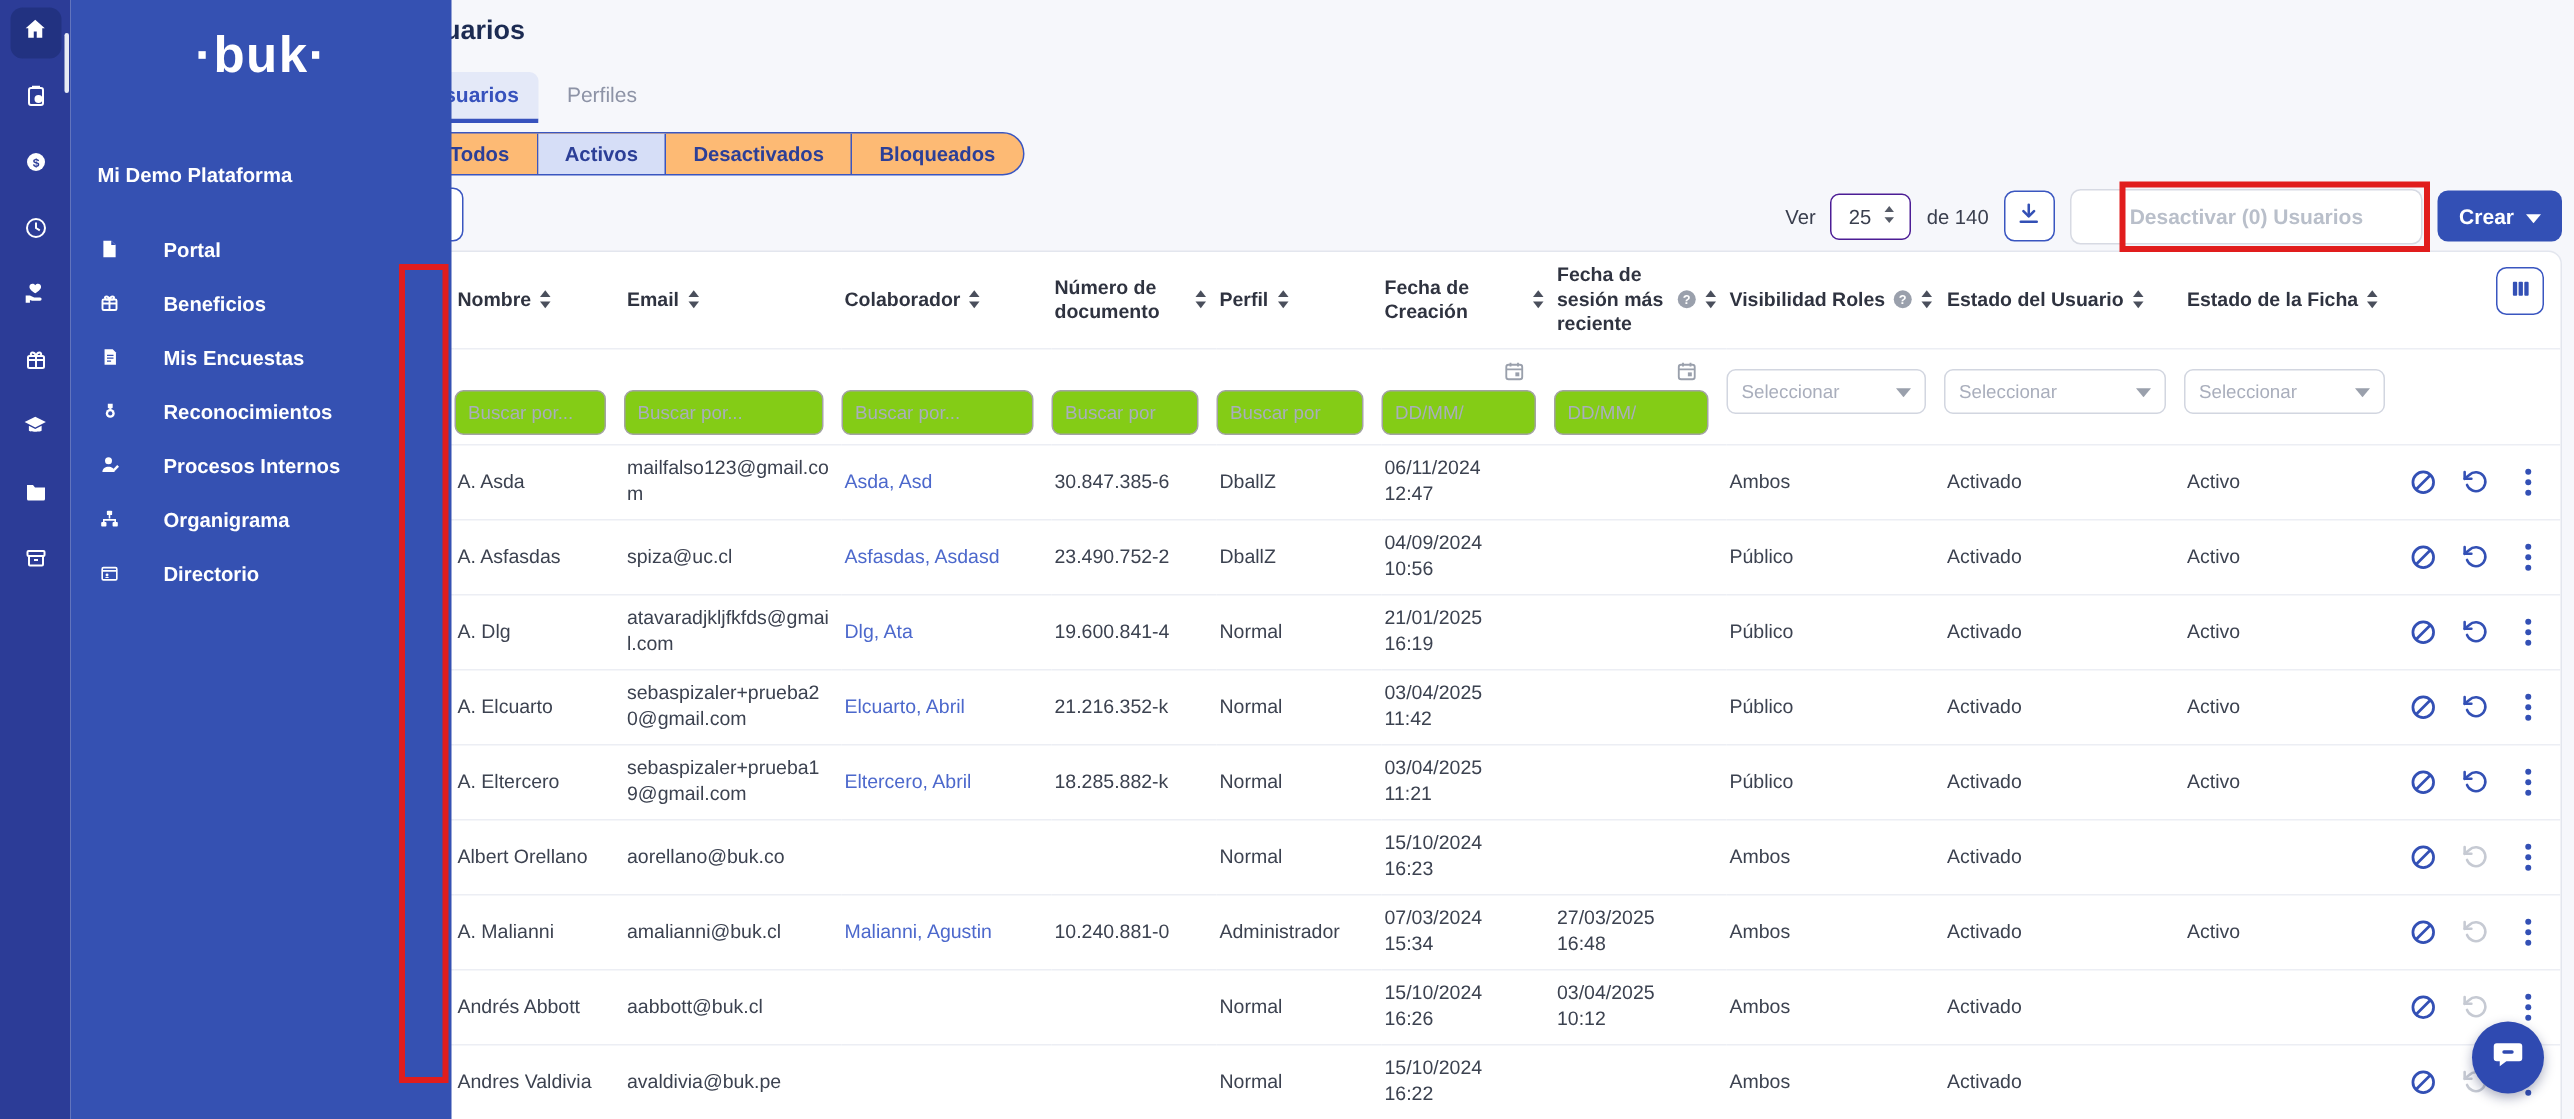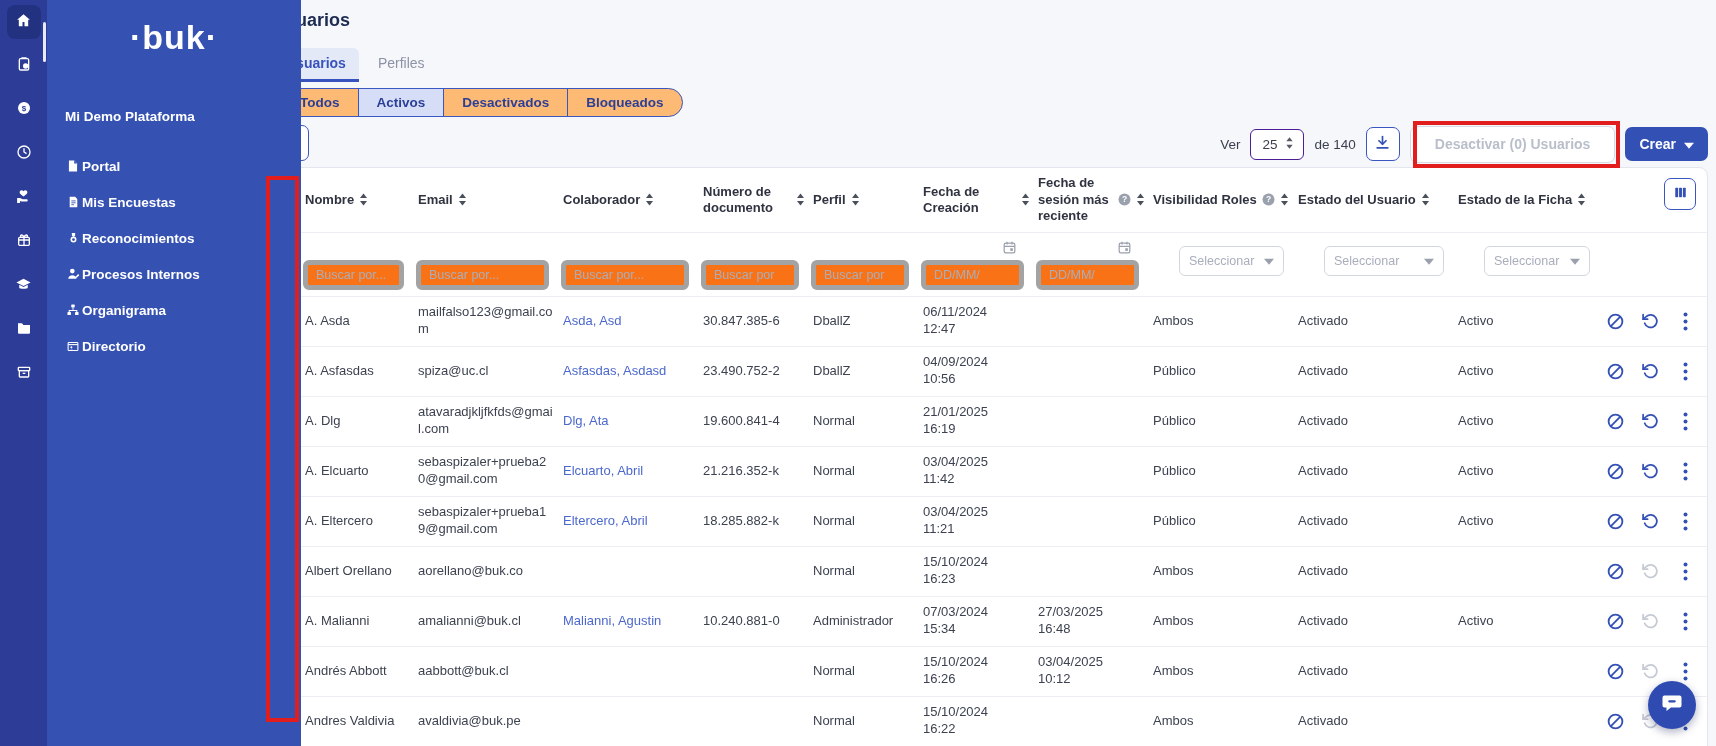"Desactivar (0) Usuarios" .deactivate-btn { padding: 0 24px -> 0 39px }
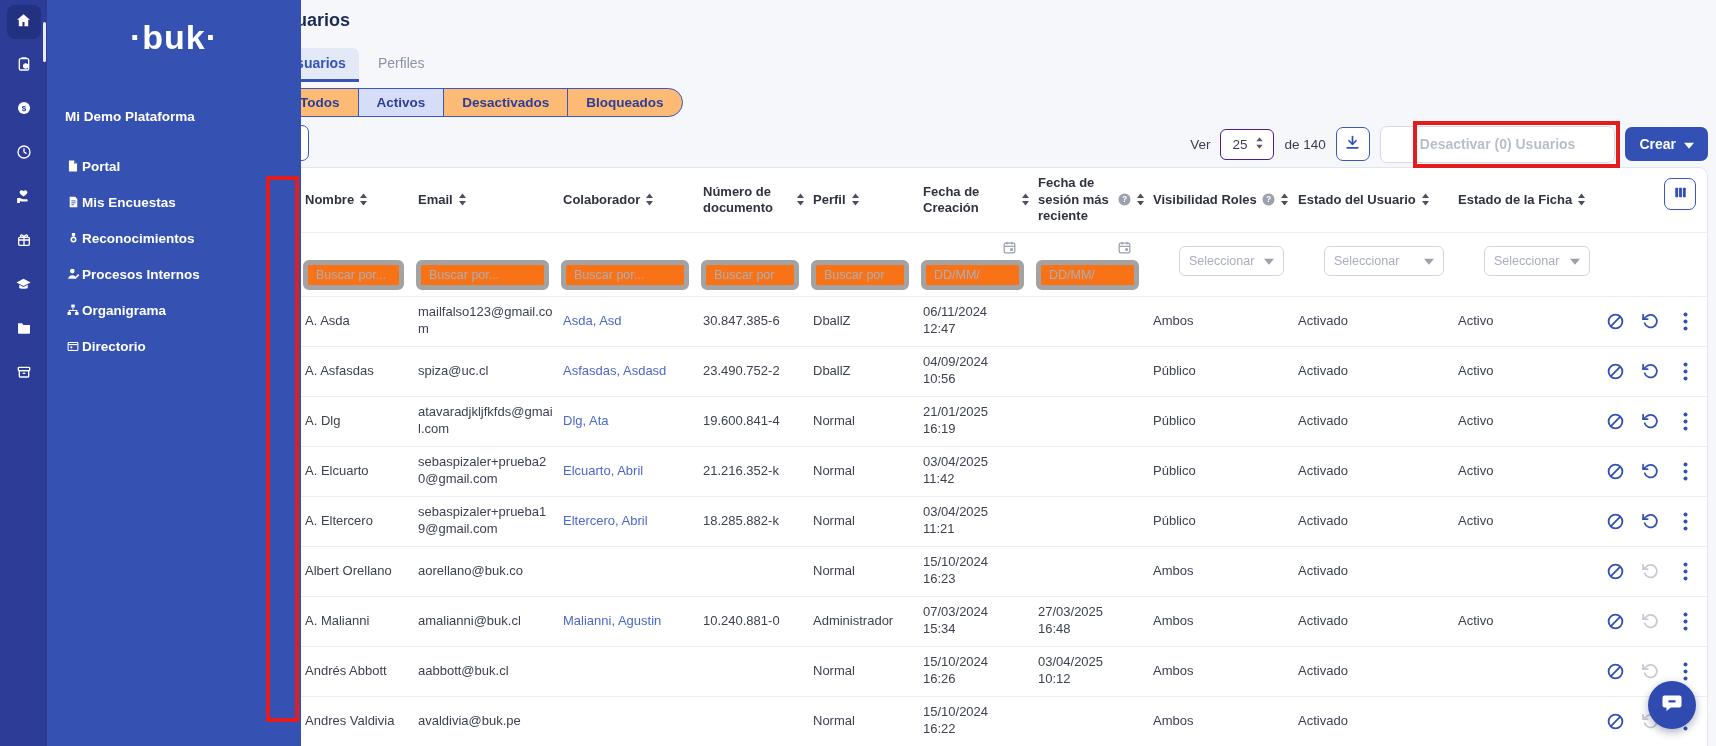"Portal" .nav-item { gap: 1px -> 28px }
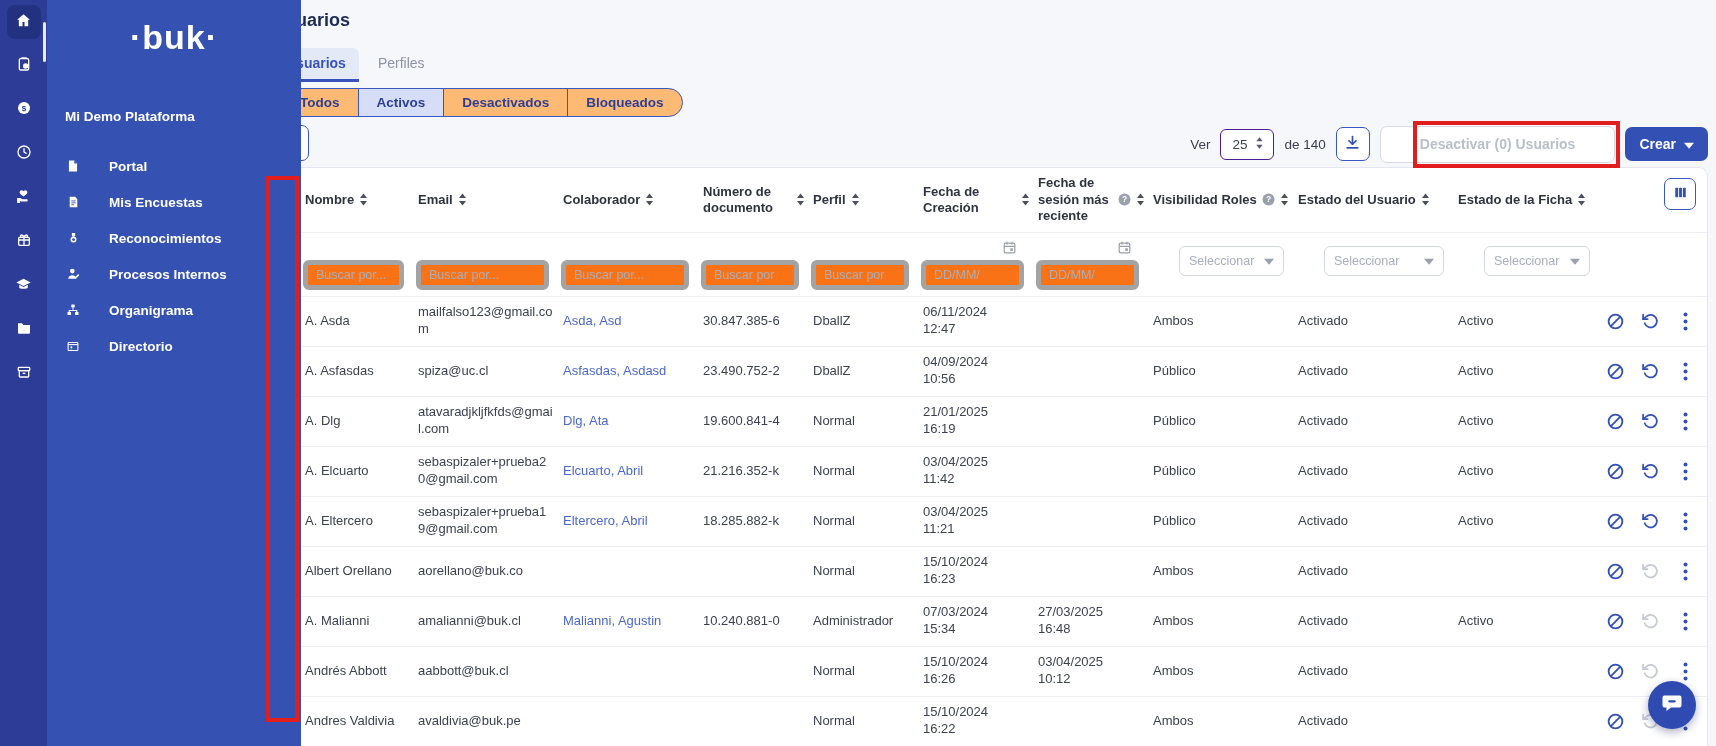"Beneficios" div.nav-item { html: none -> <div> <span> <svg> <rect></rect> <path></path> </svg> </span> <span>Beneficios</span> </div> }
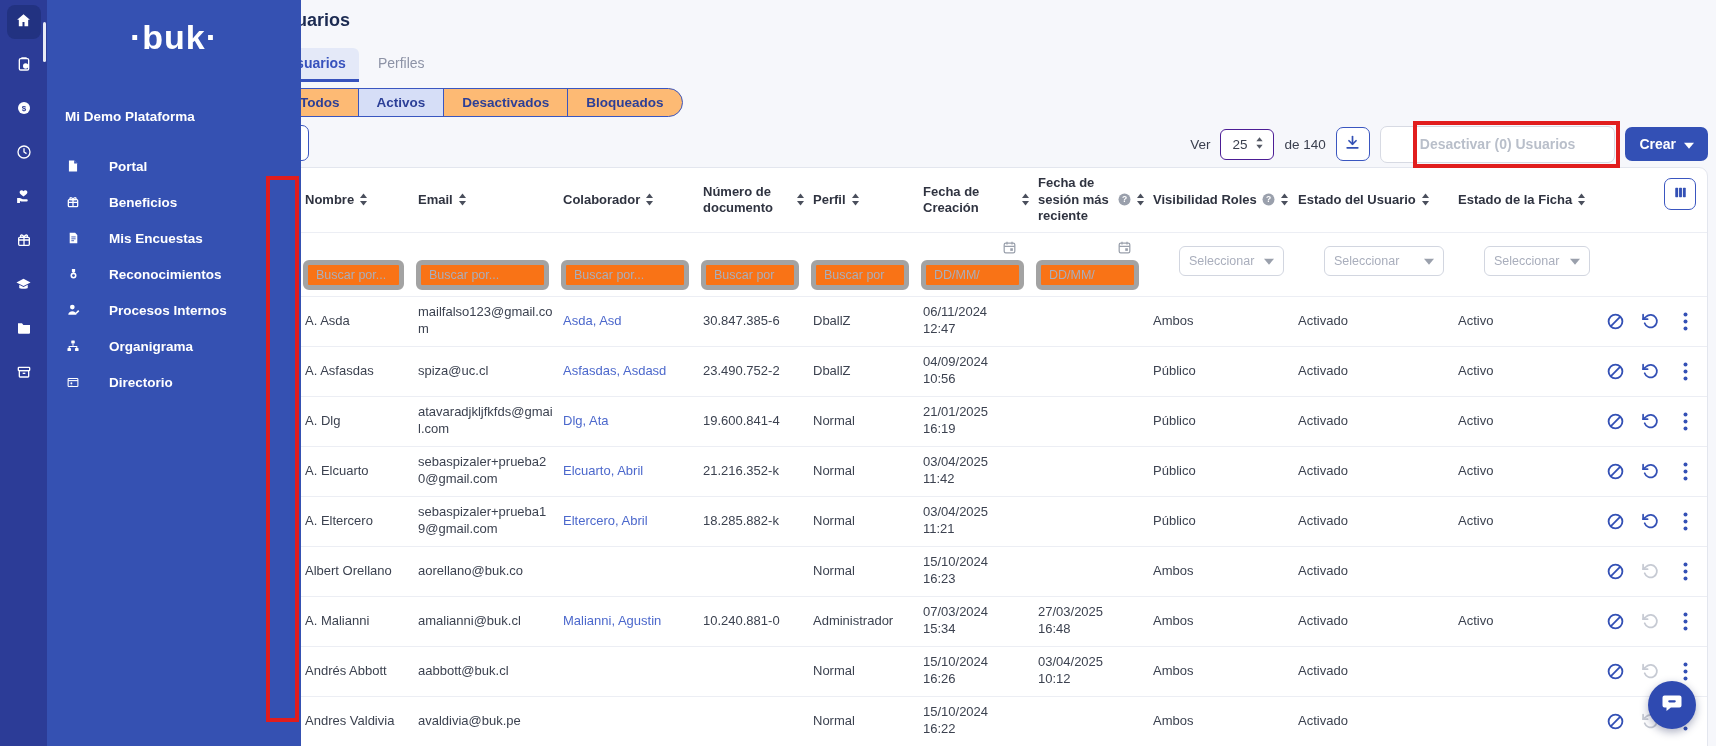"Seleccionar" .f-select { margin-left: 28px -> none }
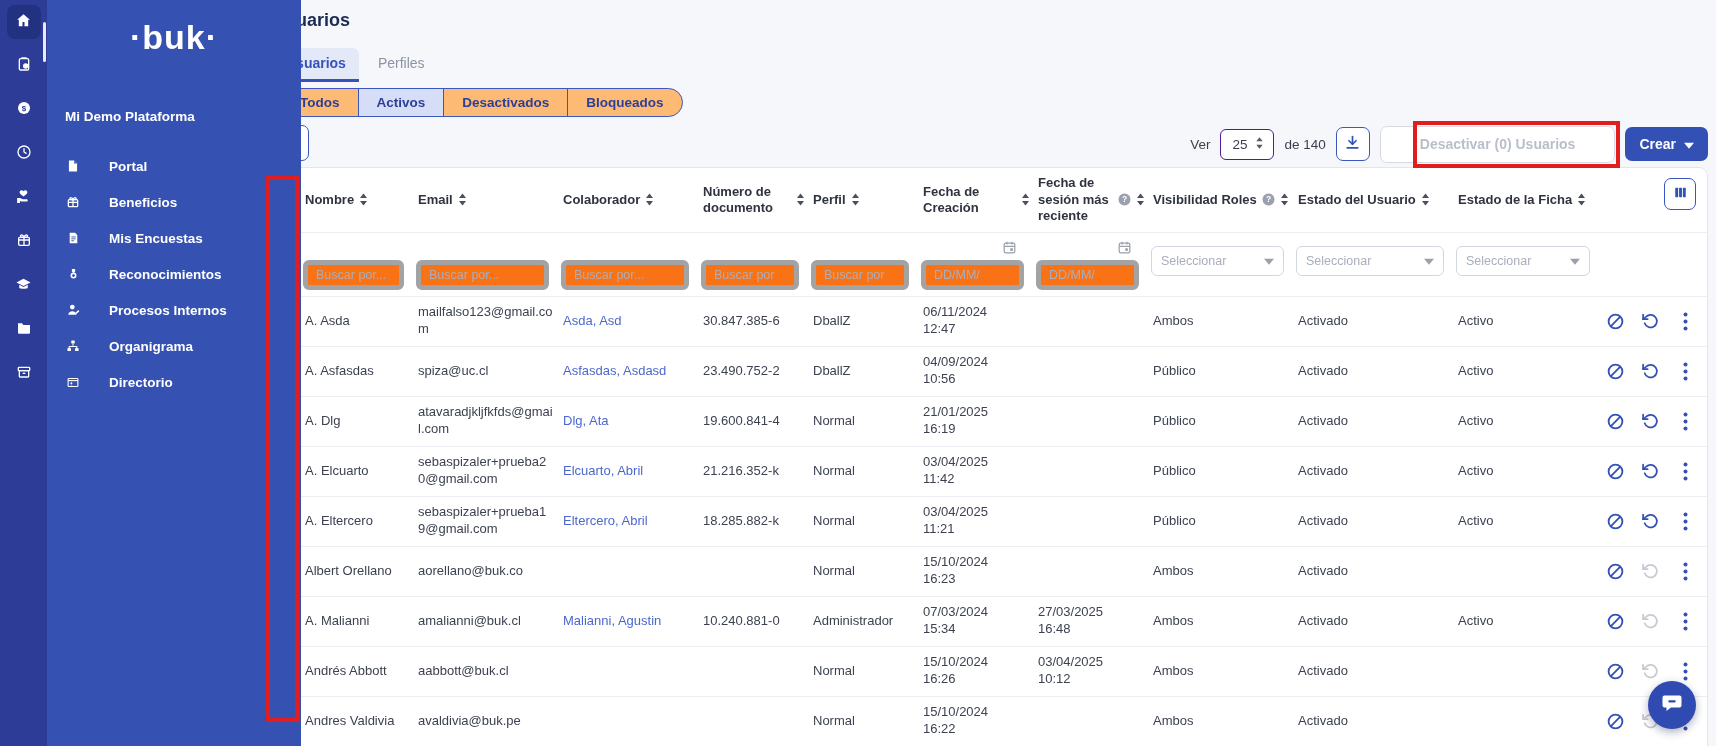"Buscar por..." .f-input { background: #f97316 -> #84cc16; border: 5px solid #a3a3a3 -> 1px solid #a3a3a3 }
